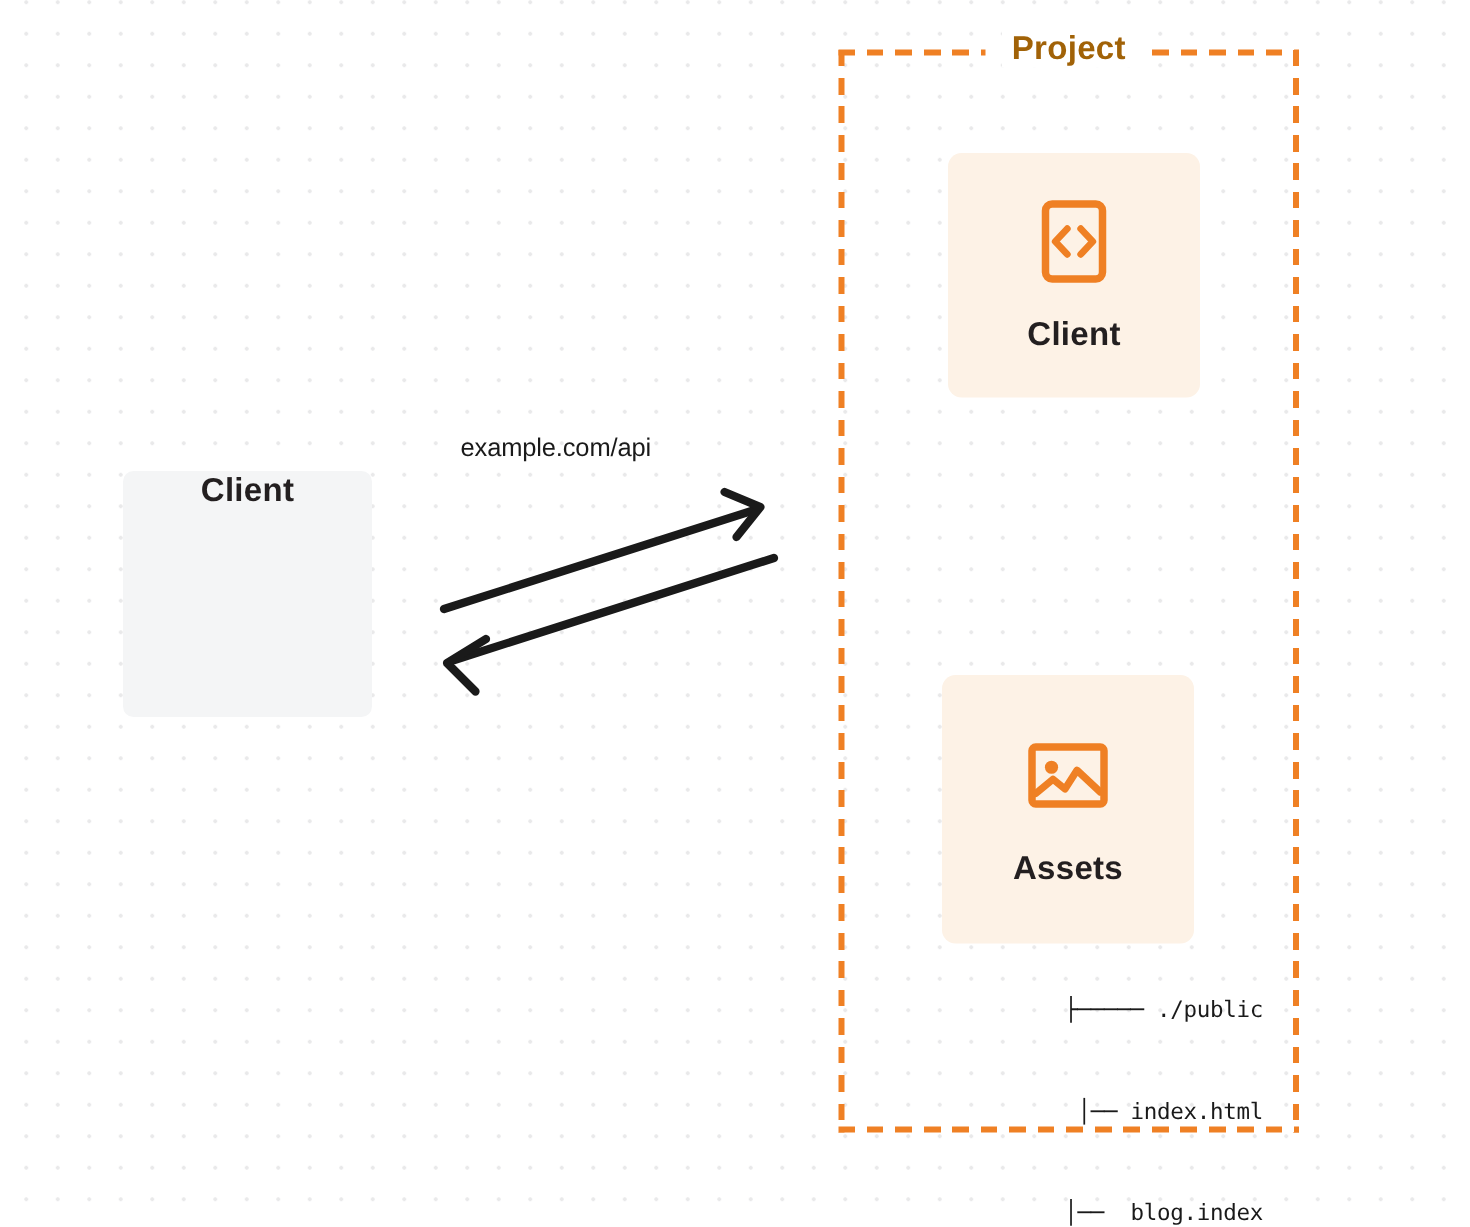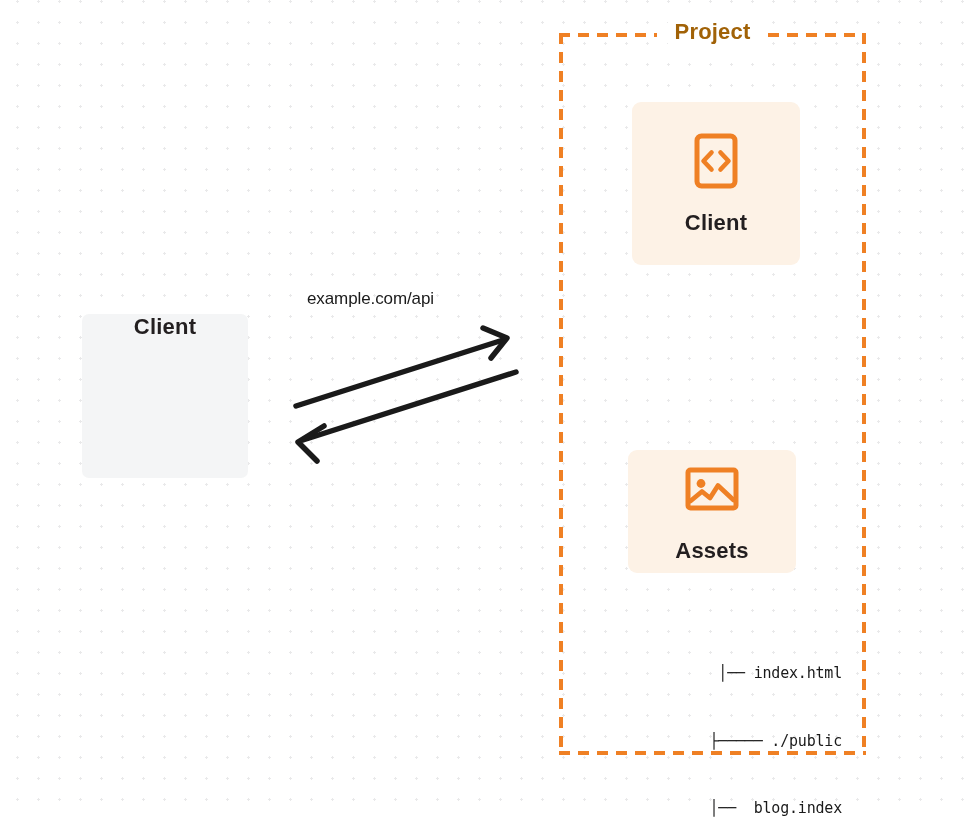"Assets" .card-assets { height: 123px -> 179px }
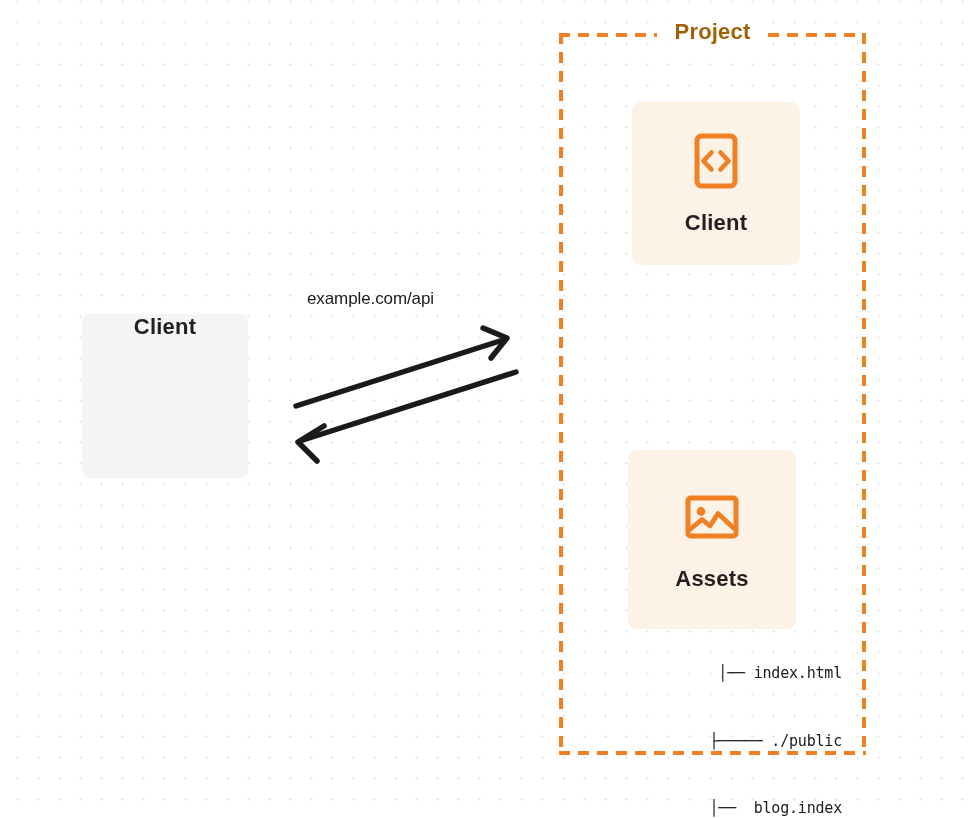"│── index.html" span.tree-row { order: before "├───── ./public" -> after "├───── ./public" }
